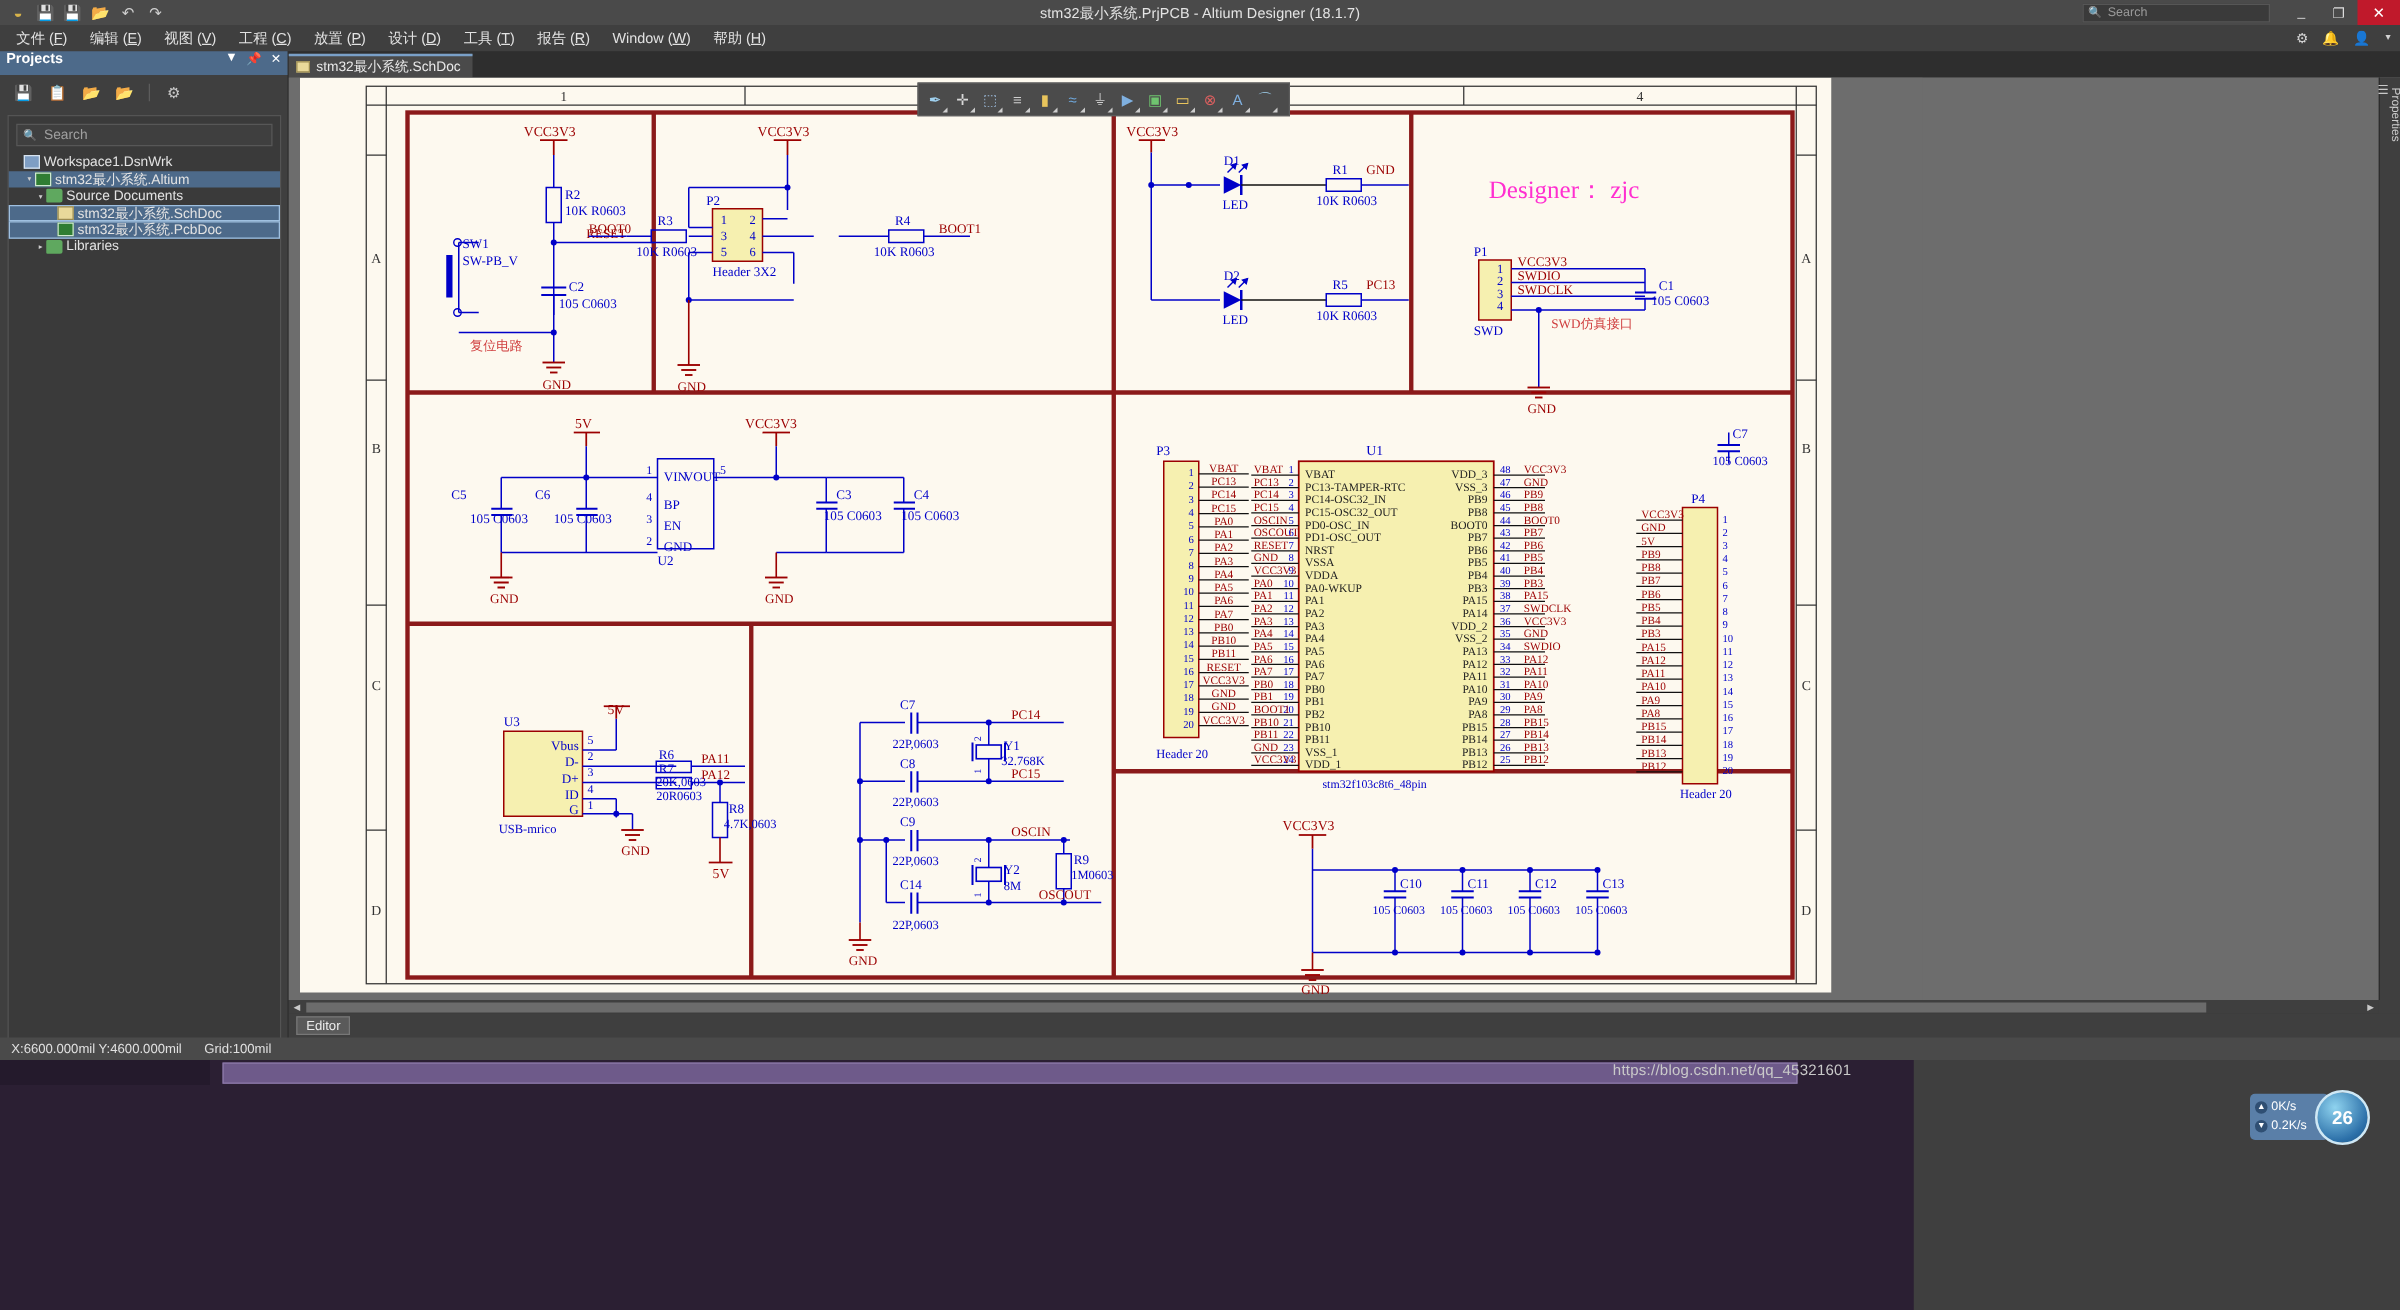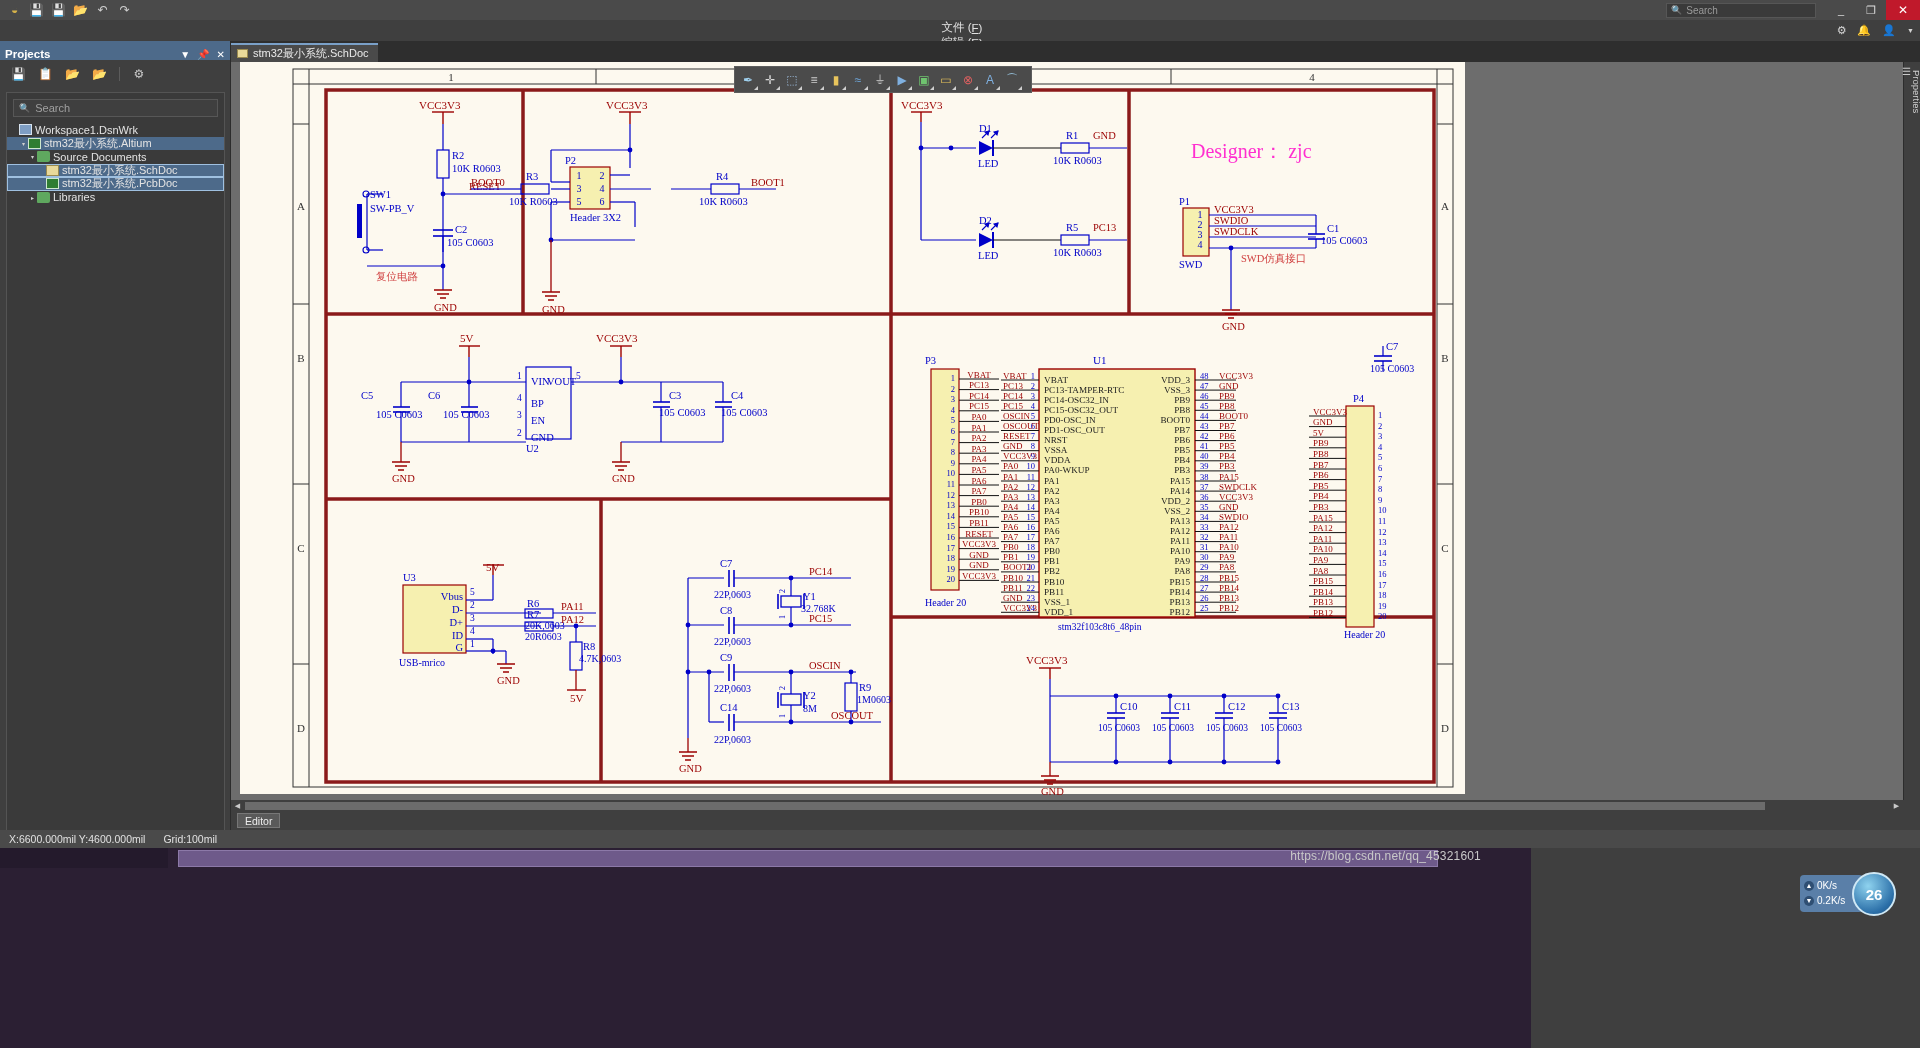"stm32最小系统.PrjPCB - Altium Designer" div.tb-title { html: none -> <div>stm32最小系统.PrjPCB - Altium Designer (18.1.7)</div> }
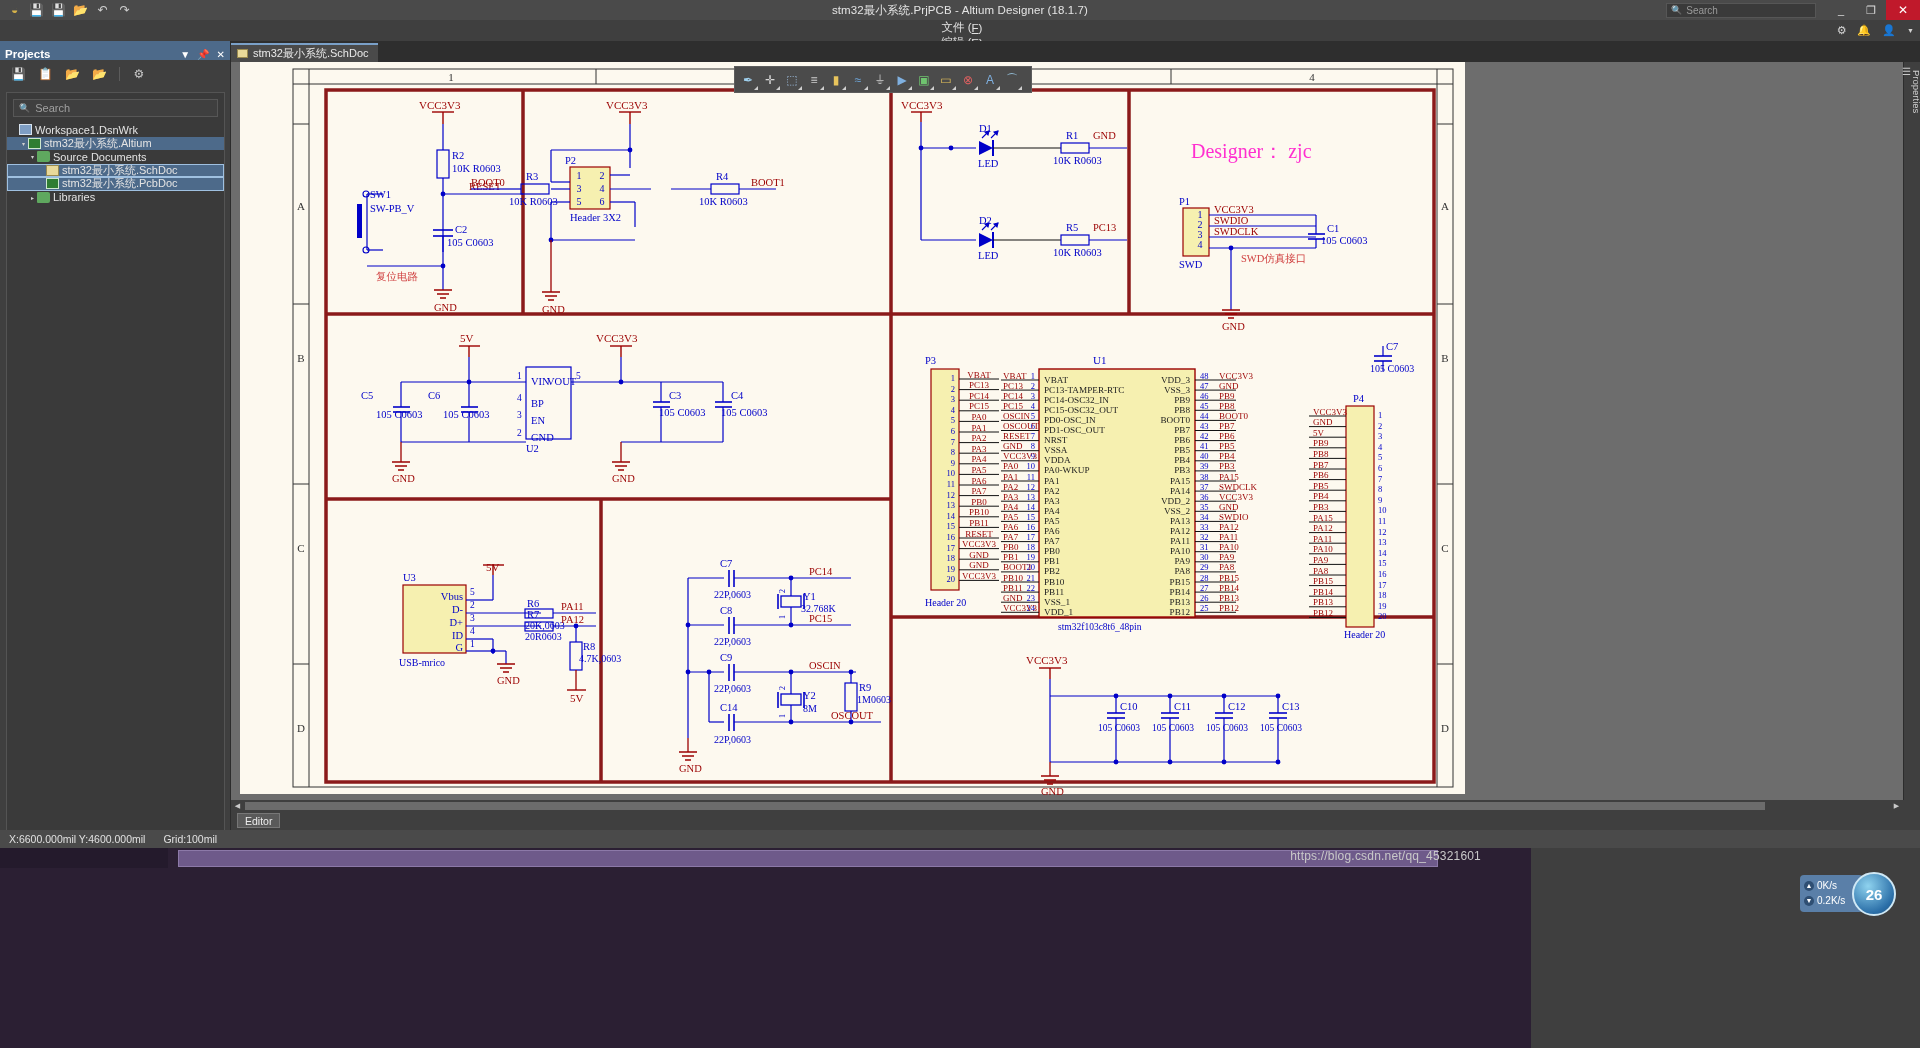"文件 ( )" .menubar { flex-direction: column -> none }
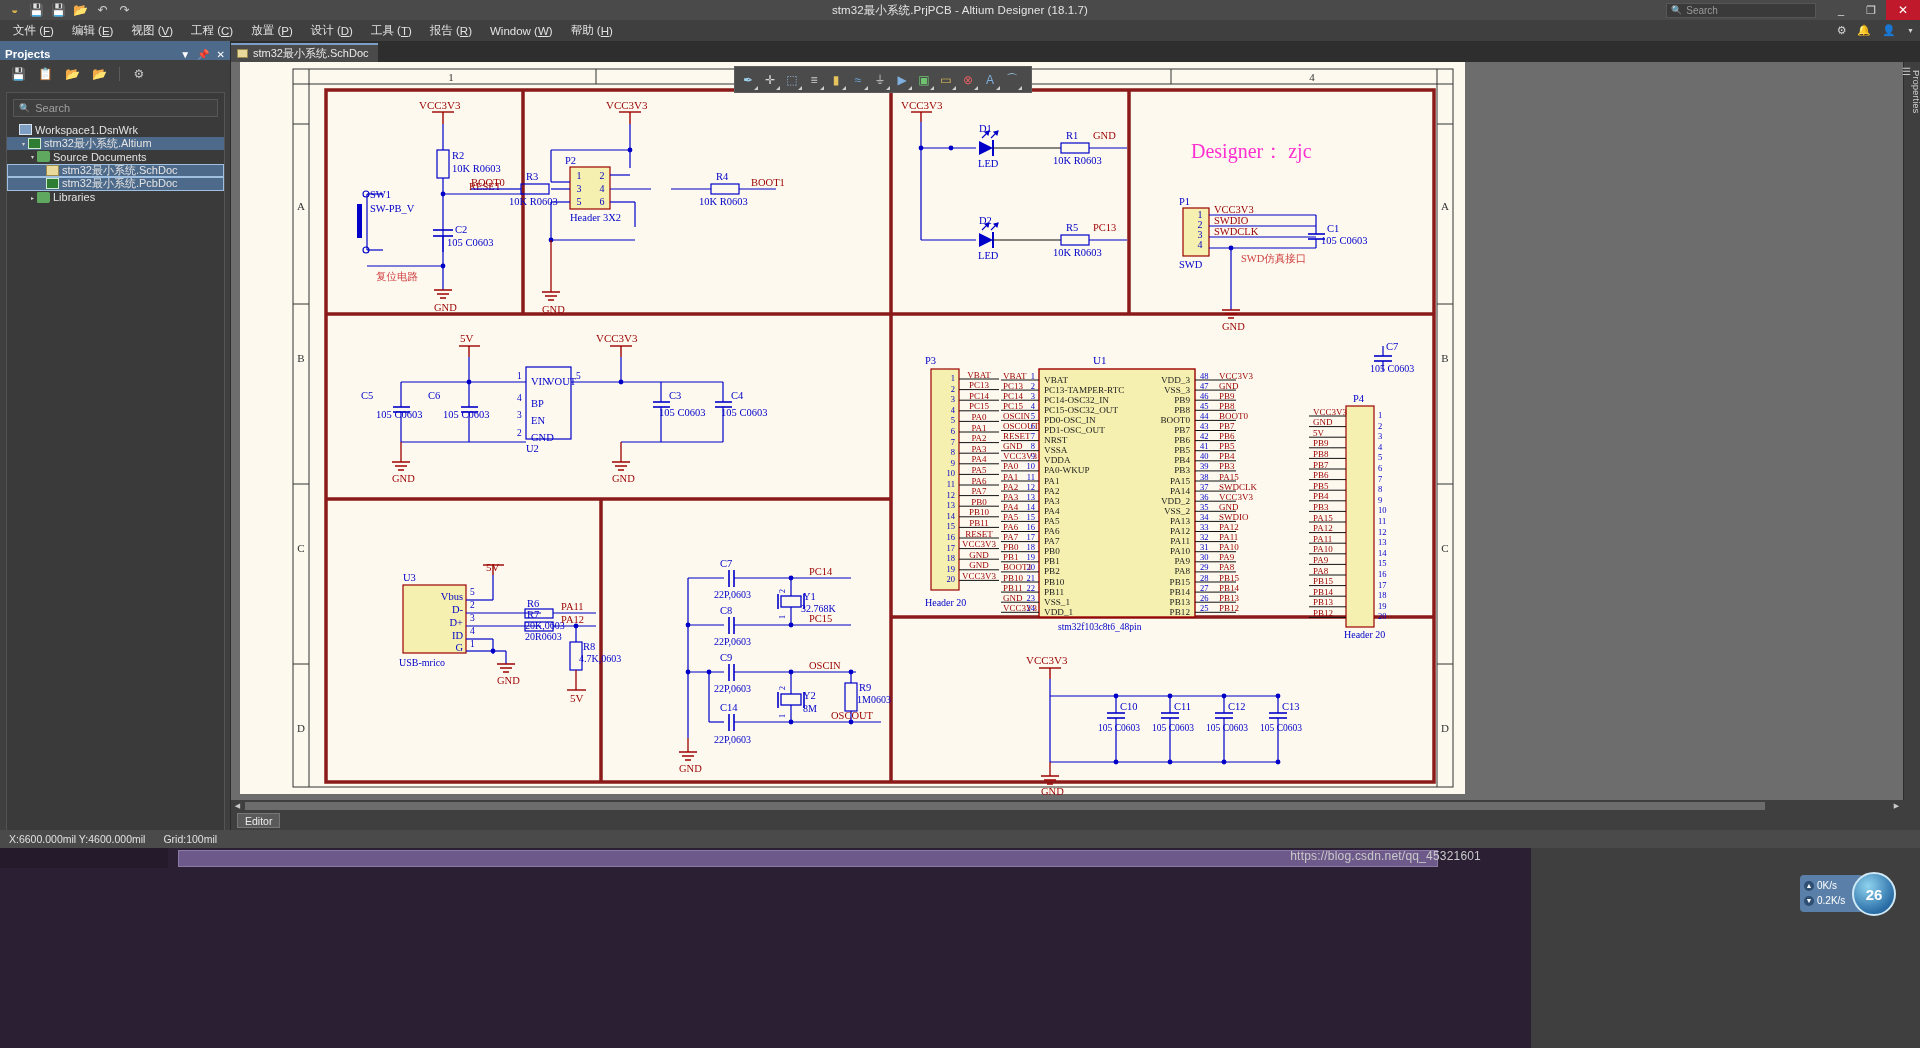"Projects" .panel-hdr { align-items: flex-end -> flex-start }
